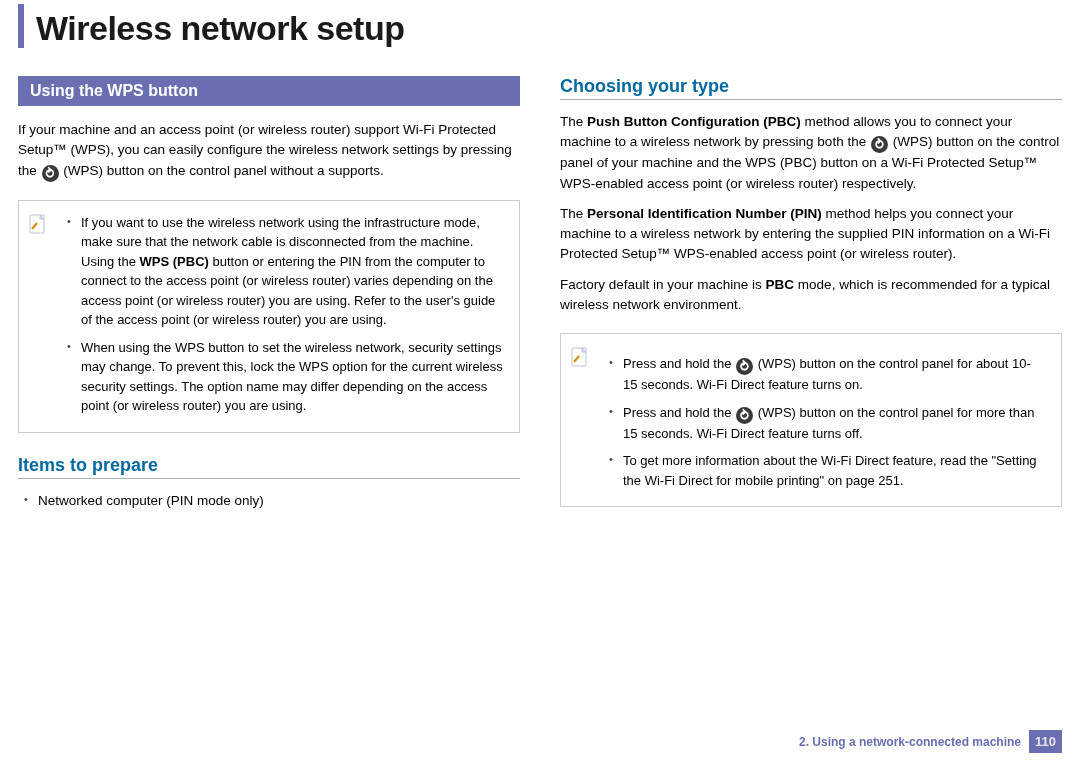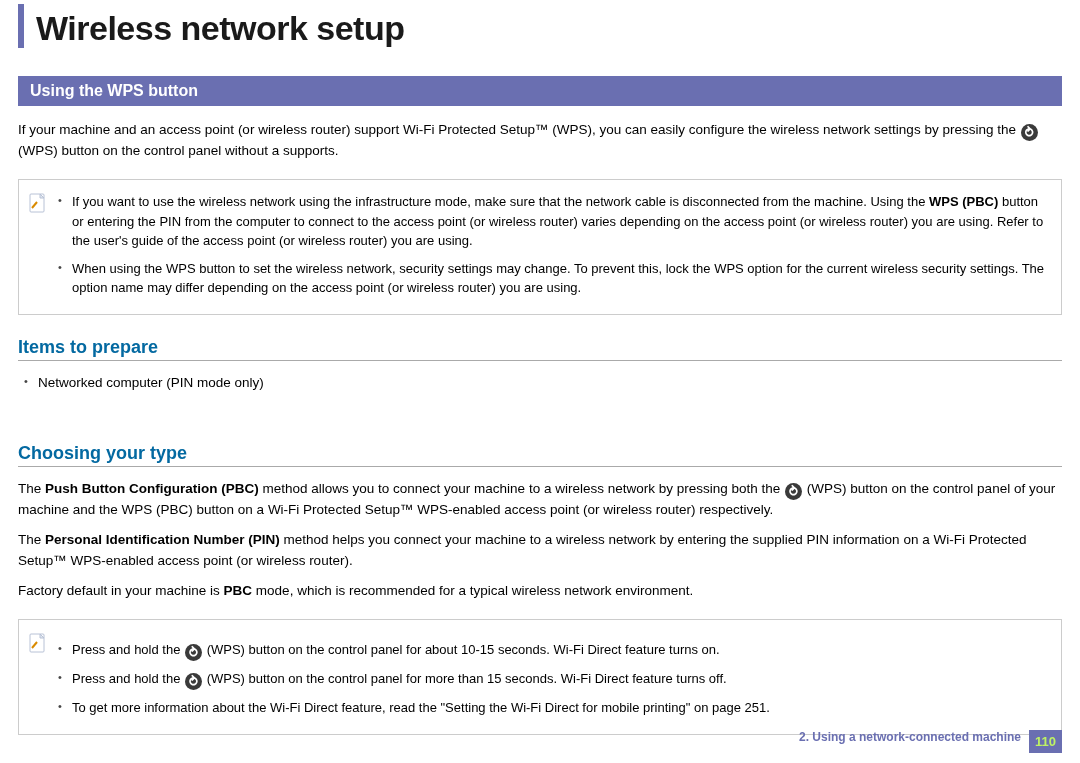"Using the WPS button" .columns { flex-direction: column -> none }
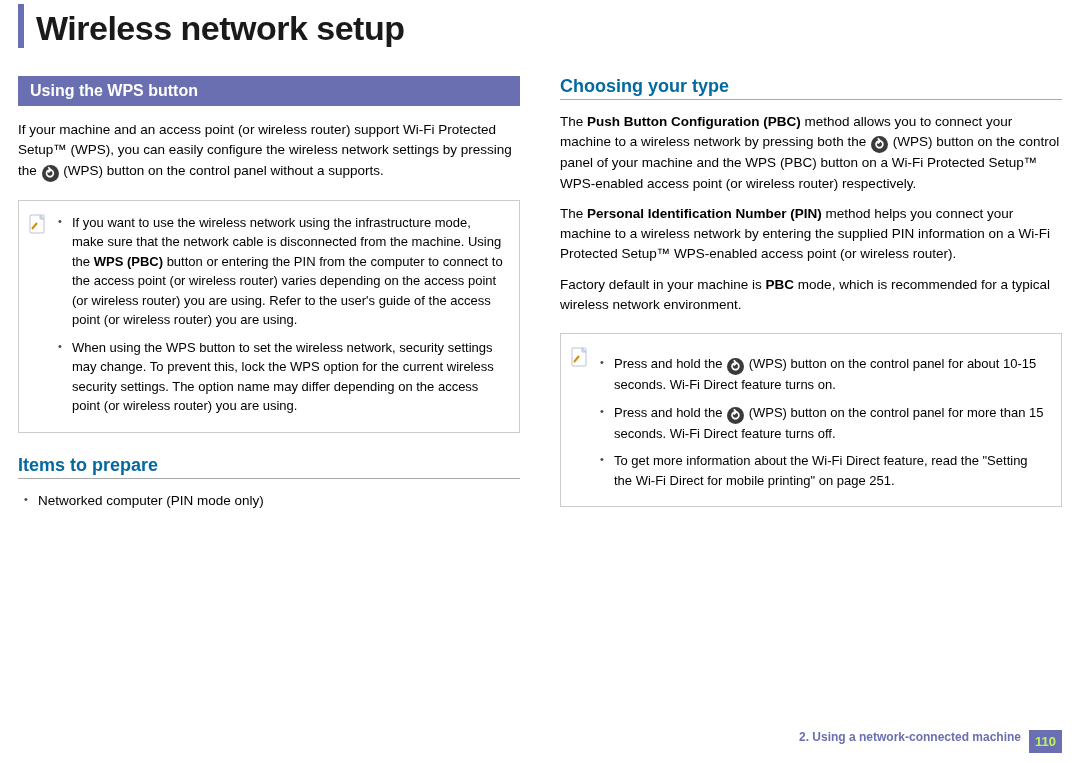"If you want to use" .notebox { gap: 1px -> 10px }
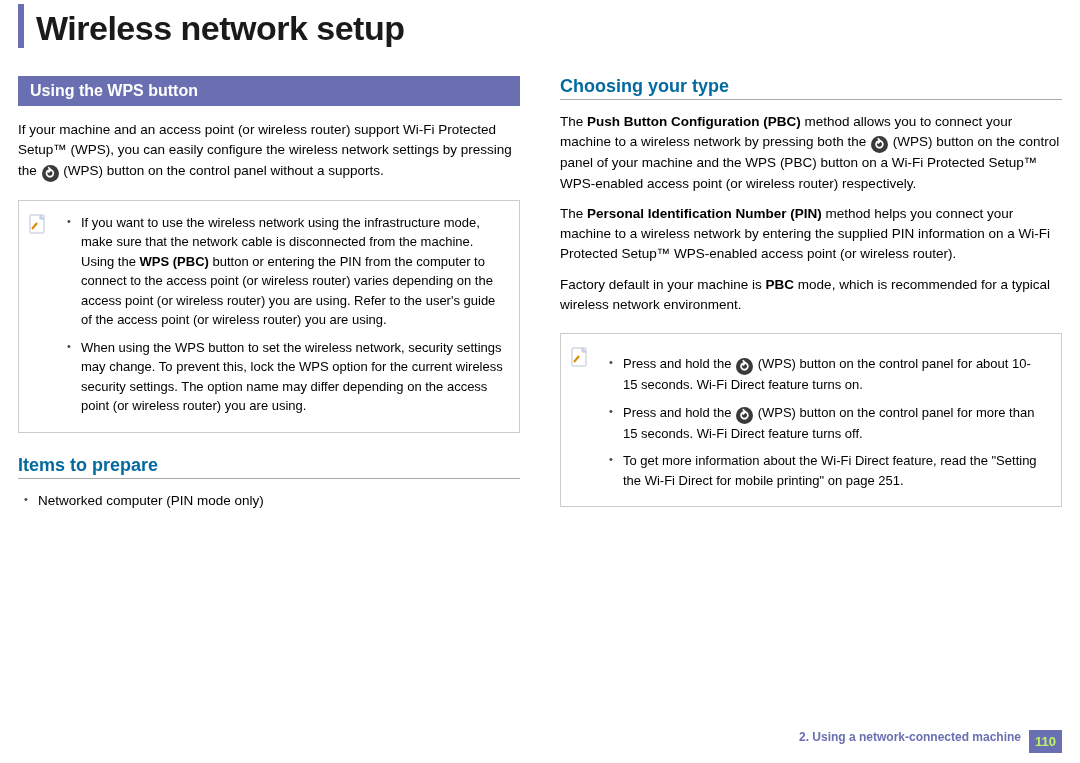"2. Using a network-connected machine" .footer { align-items: none -> center }
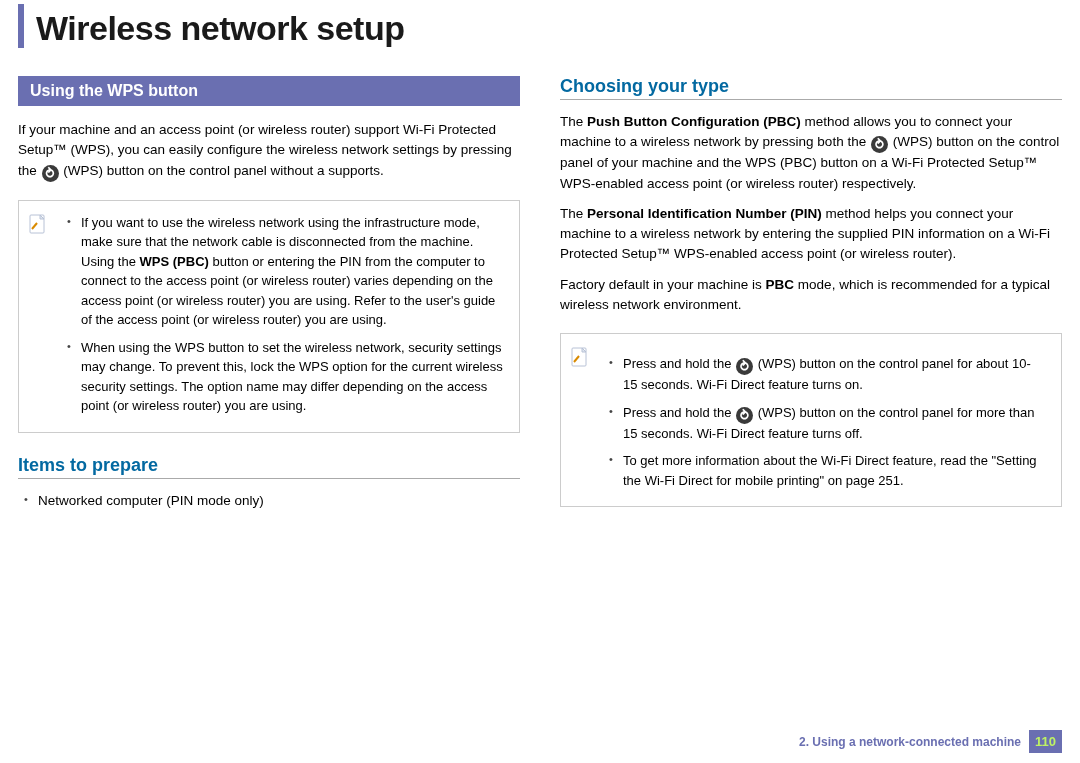"110" .footer-page { color: #bef264 -> #e5e5e5 }
